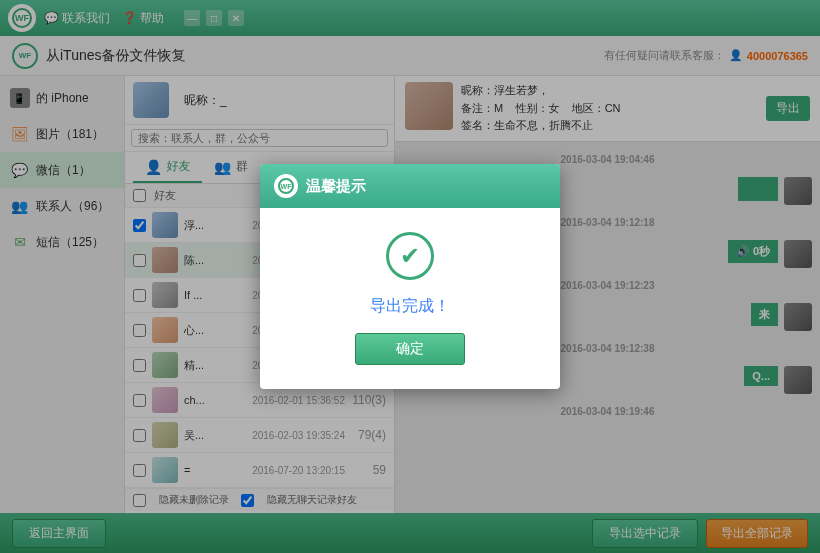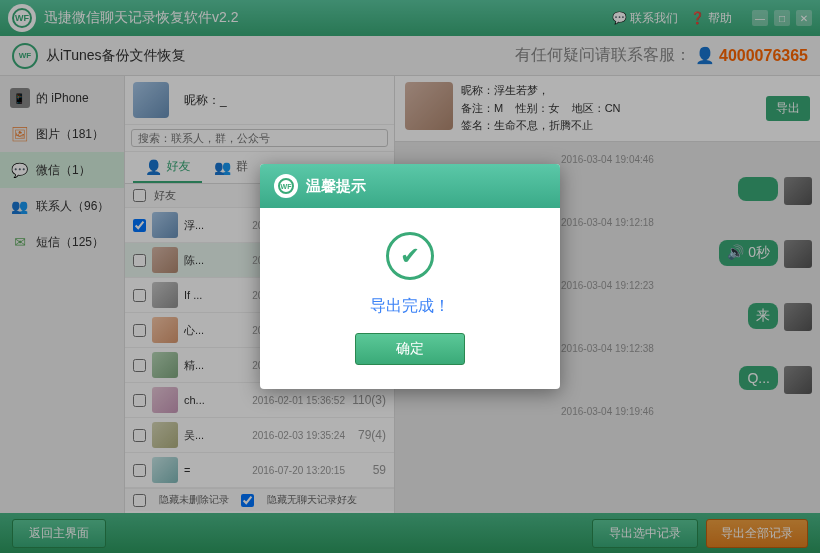"迅捷微信聊天记录恢复软件v2.2" span.title-text { html: <span>迅捷微信聊天记录恢复软件v2.2</span> -> none }
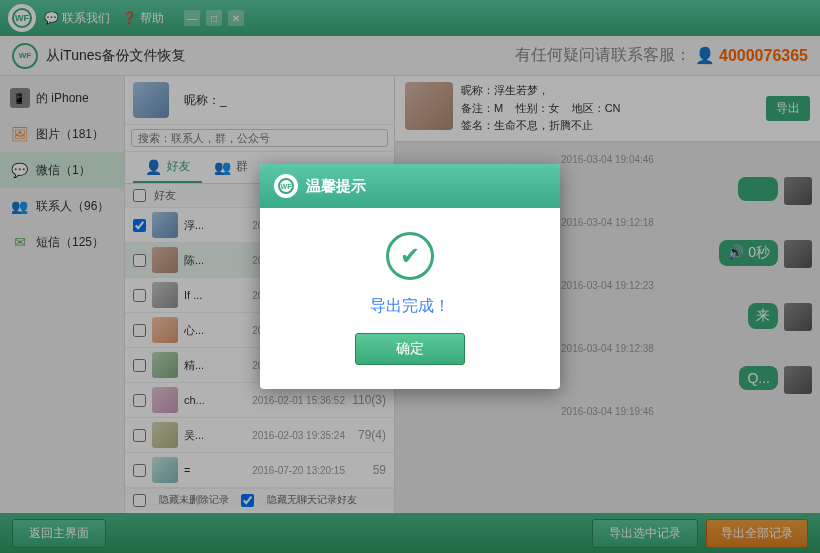"有任何疑问请联系客服：" .sub-header-right { font-size: 16px -> 11px }
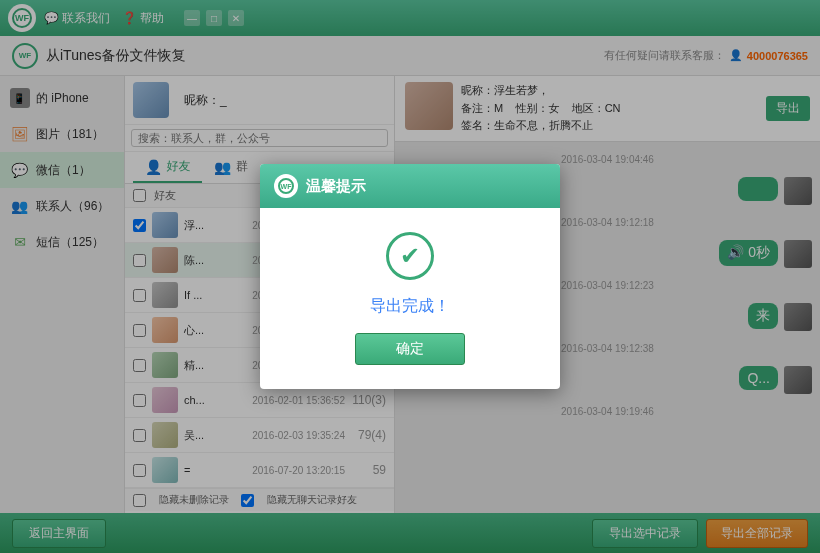"2016-03-04 19:04:46" .chat-messages { font-weight: none -> bold }
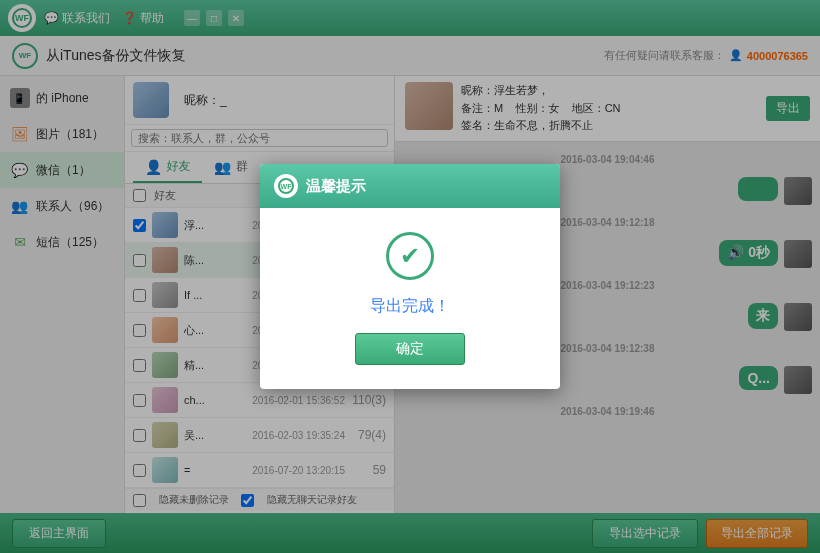"🔊 0秒" .msg-bubble { border-radius: 8px -> 0; font-size: 14px -> 11px }
